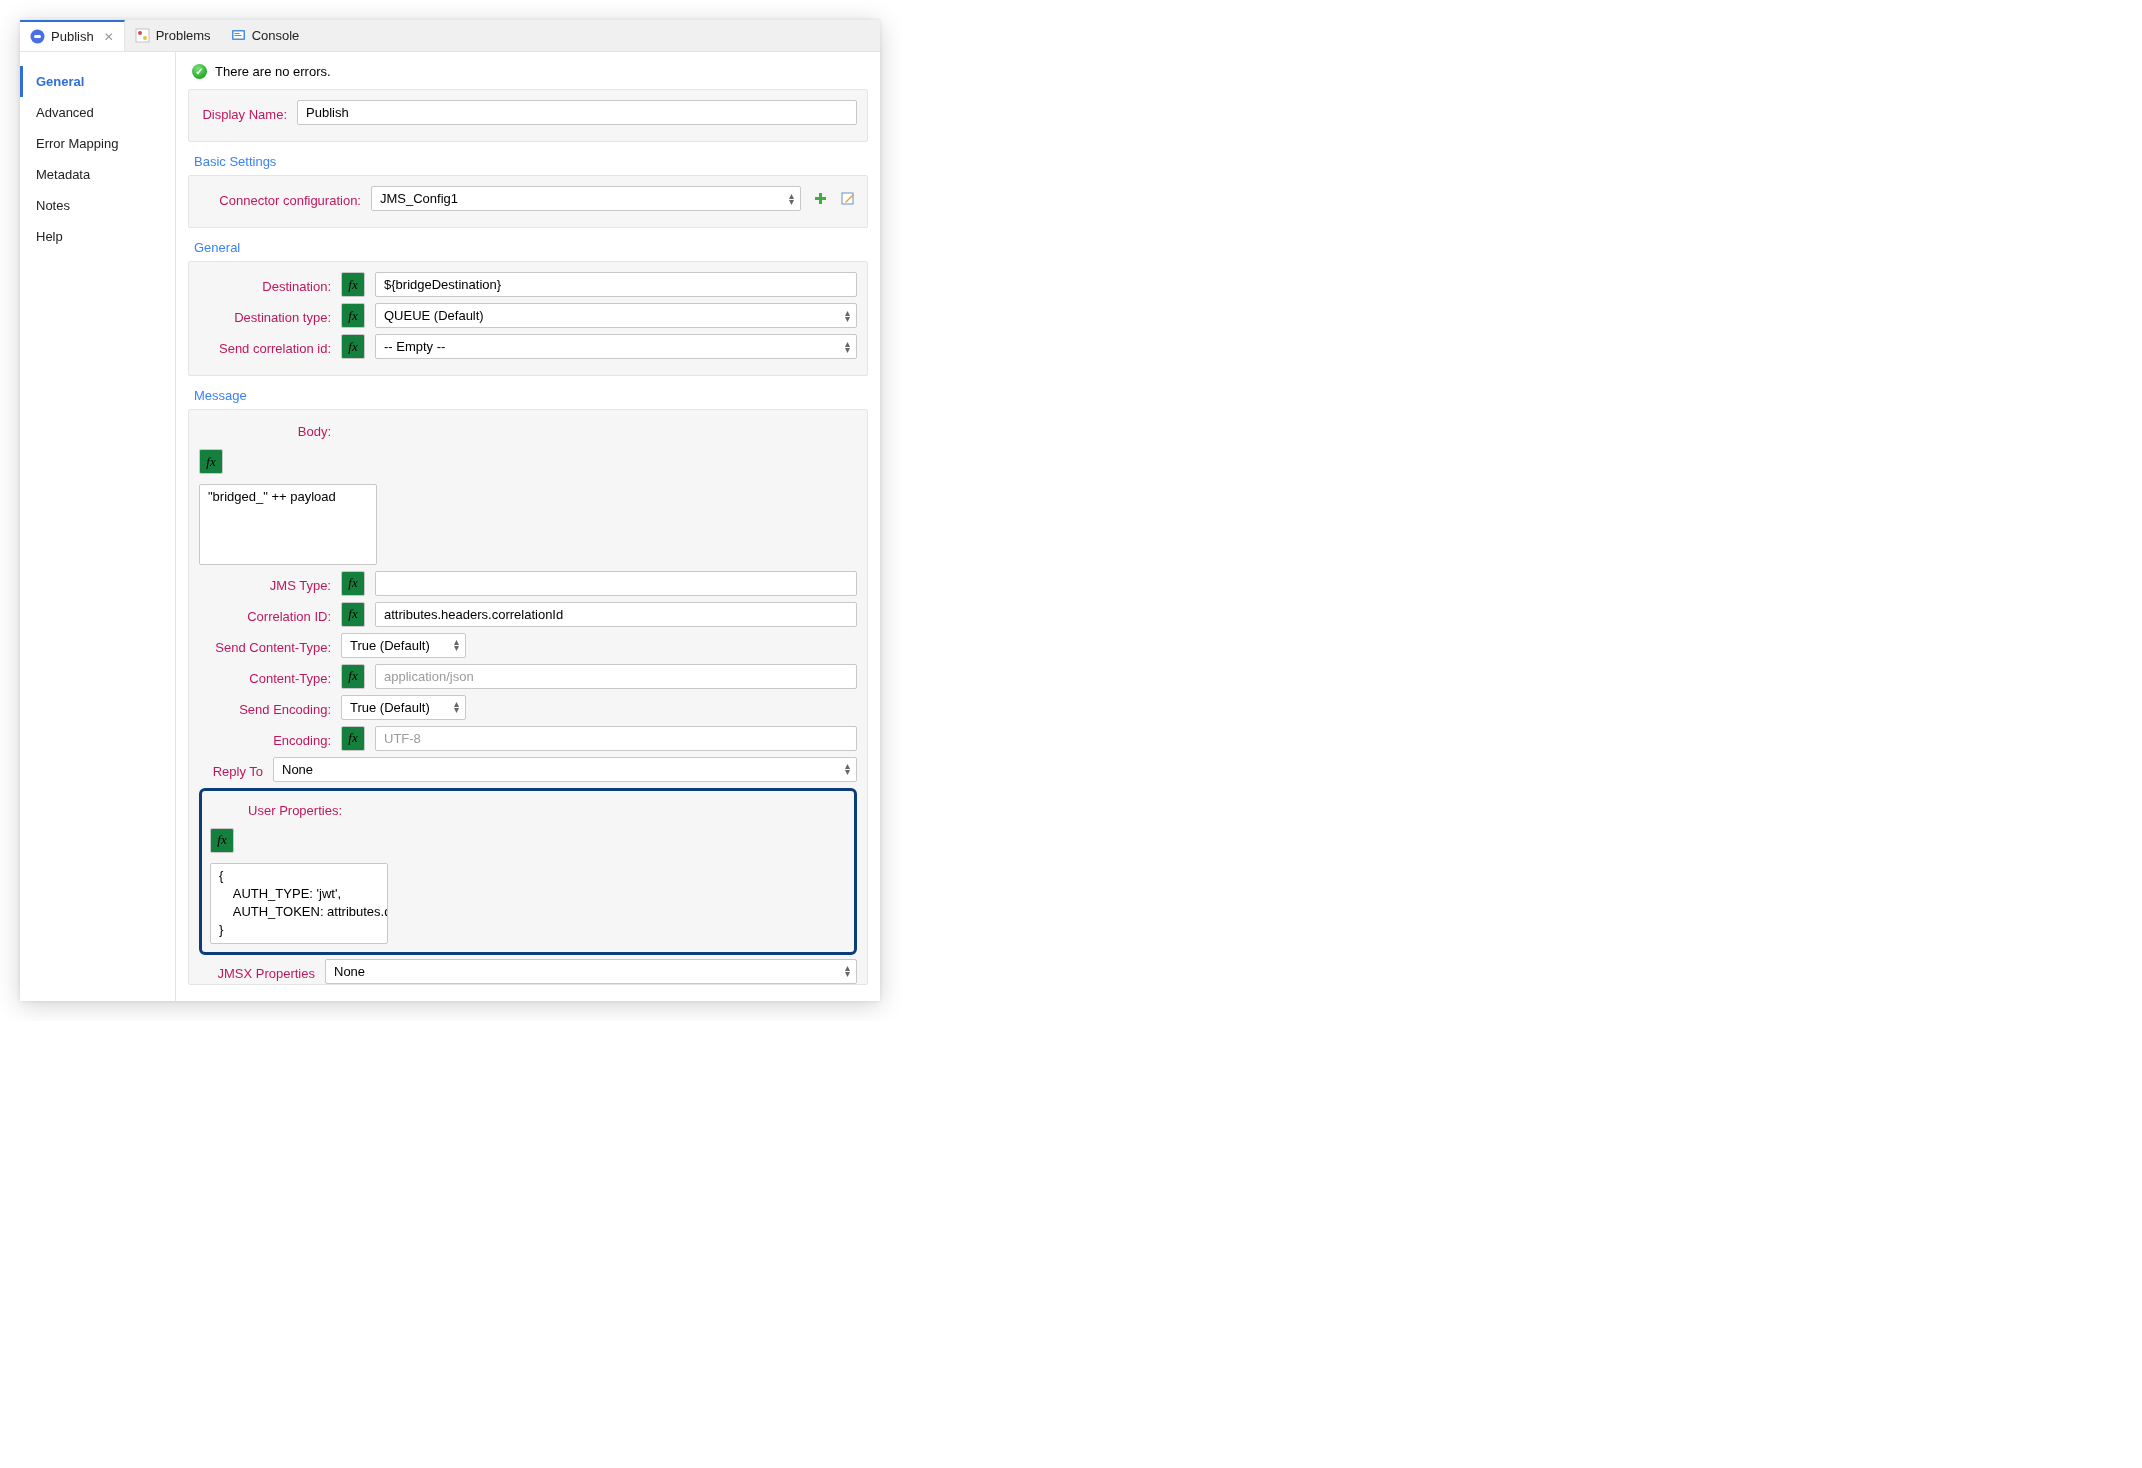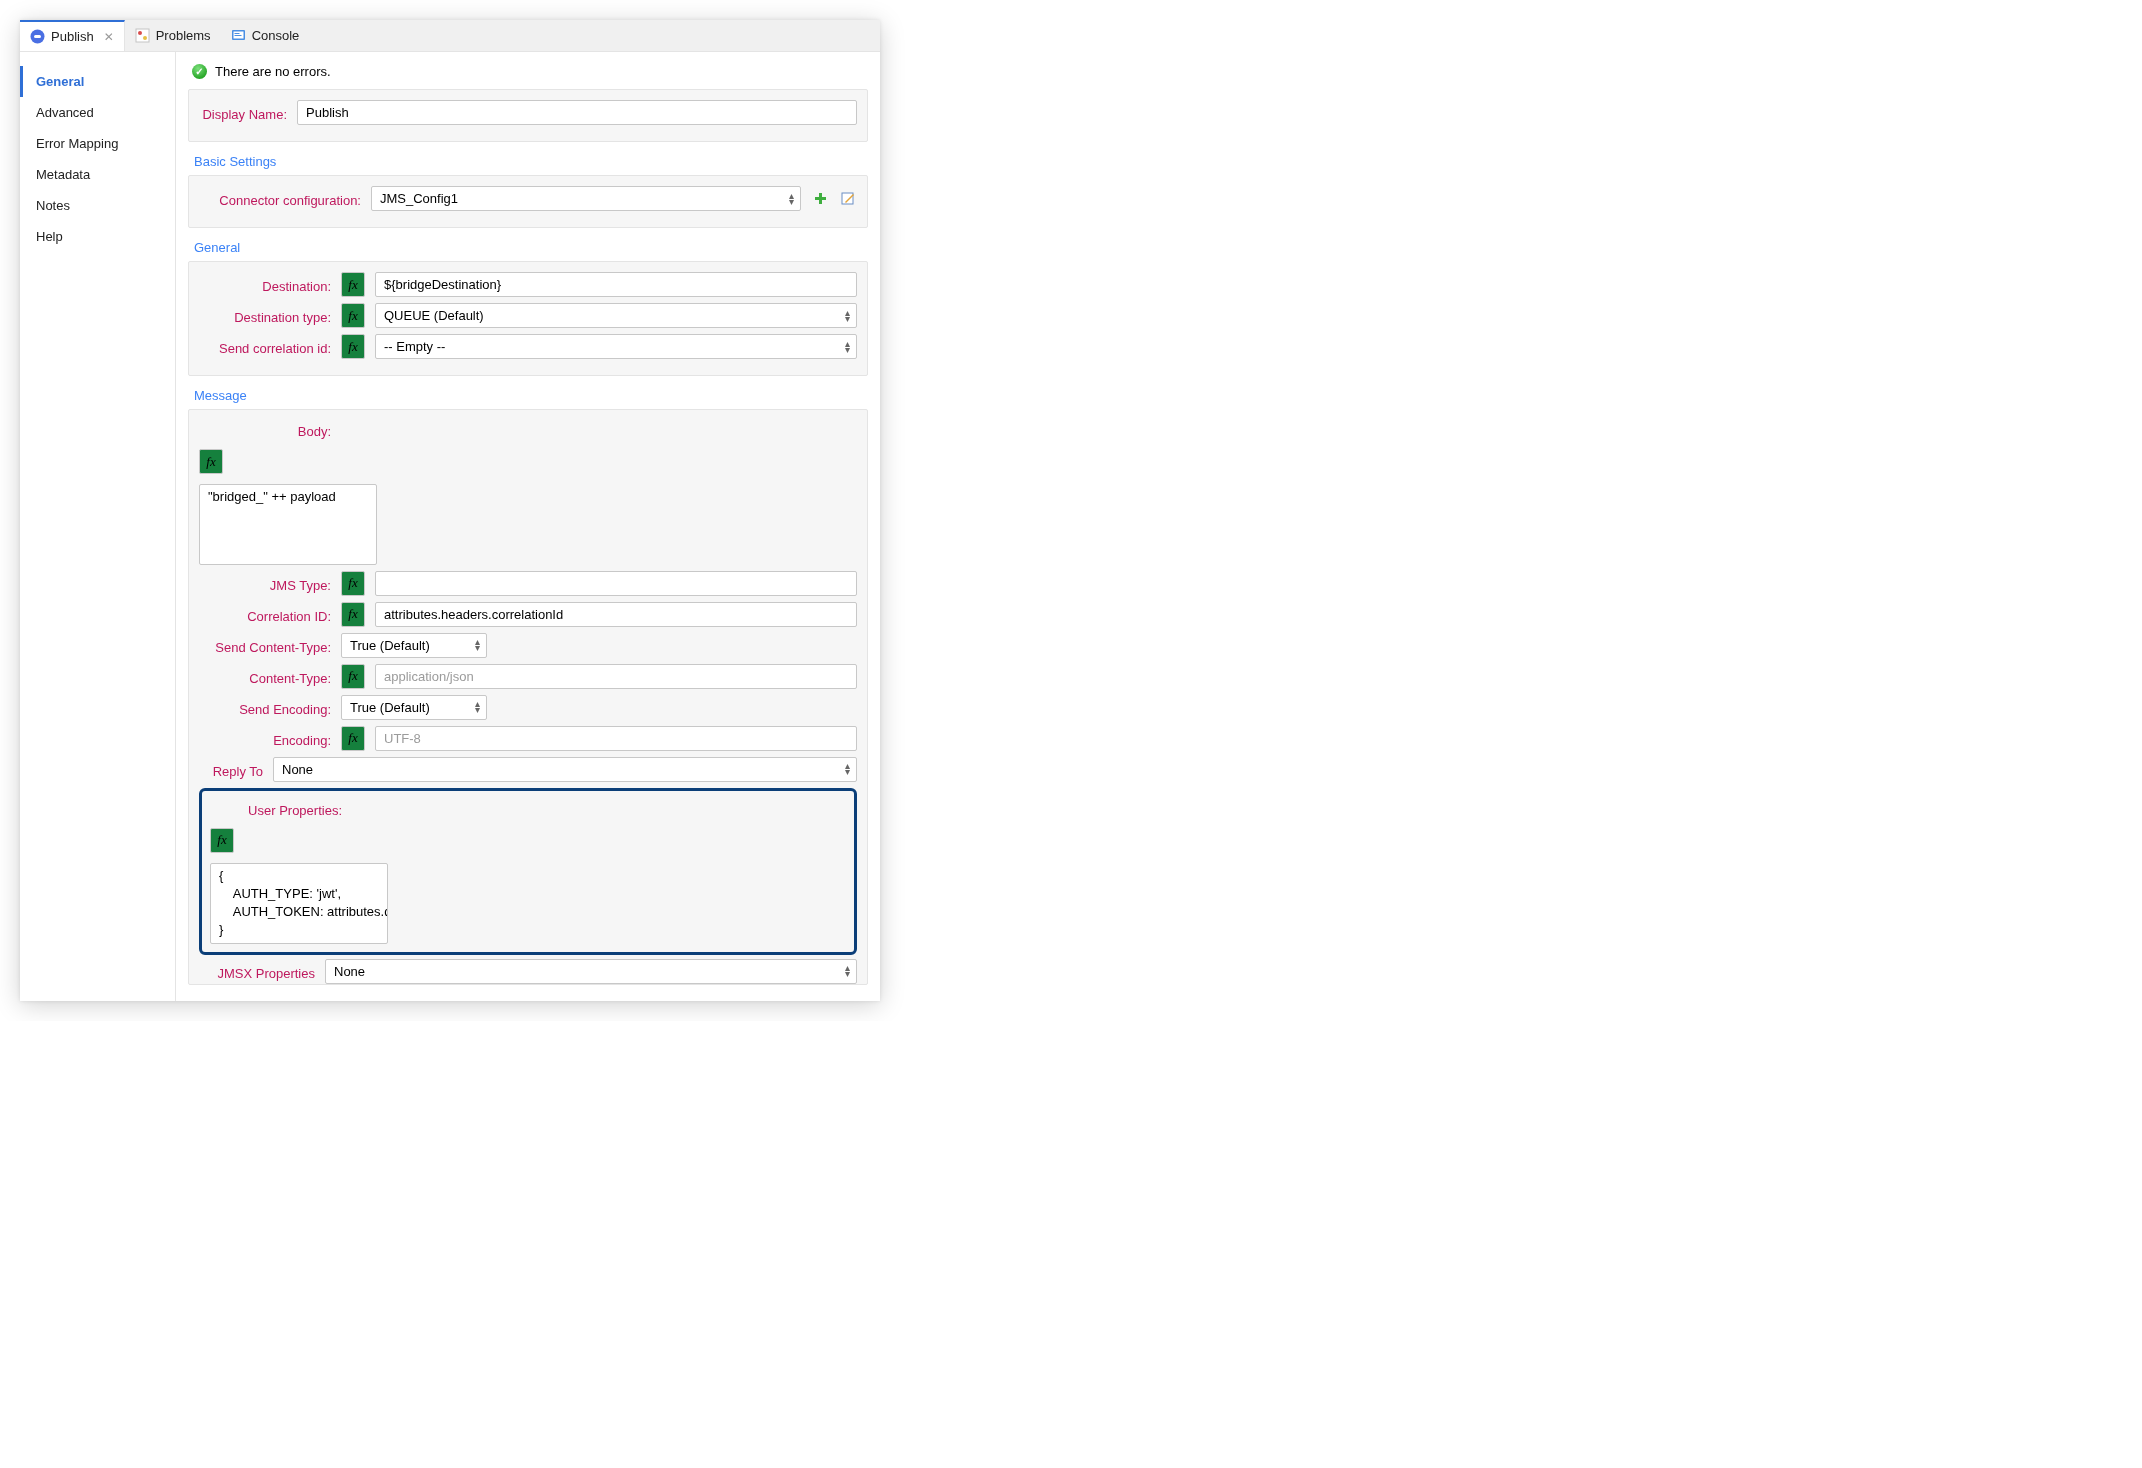"True (Default)" .select-small { width: 146px -> 125px }
